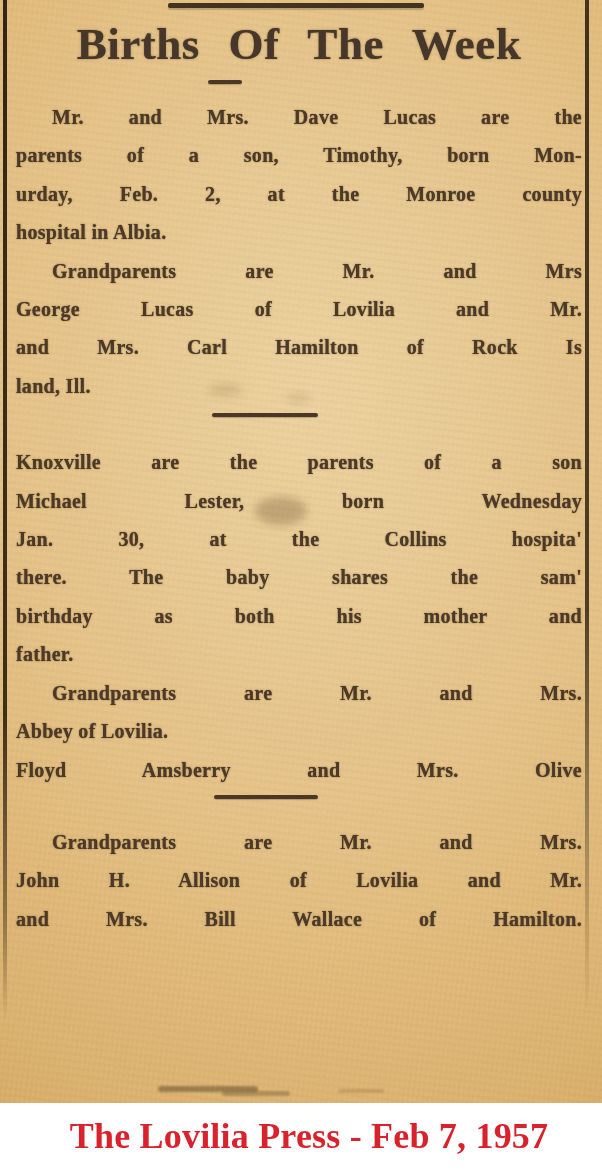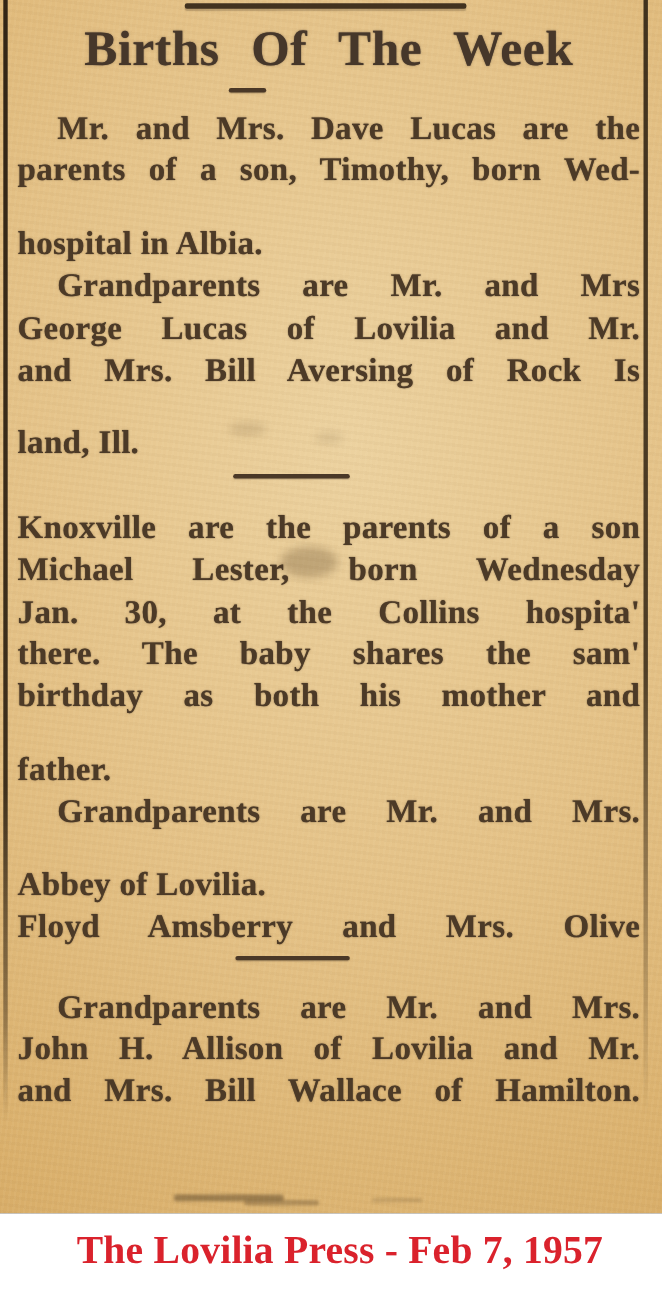"Mr. and Mrs. Dave Lucas" .ln { font-size: 30px -> 20px }
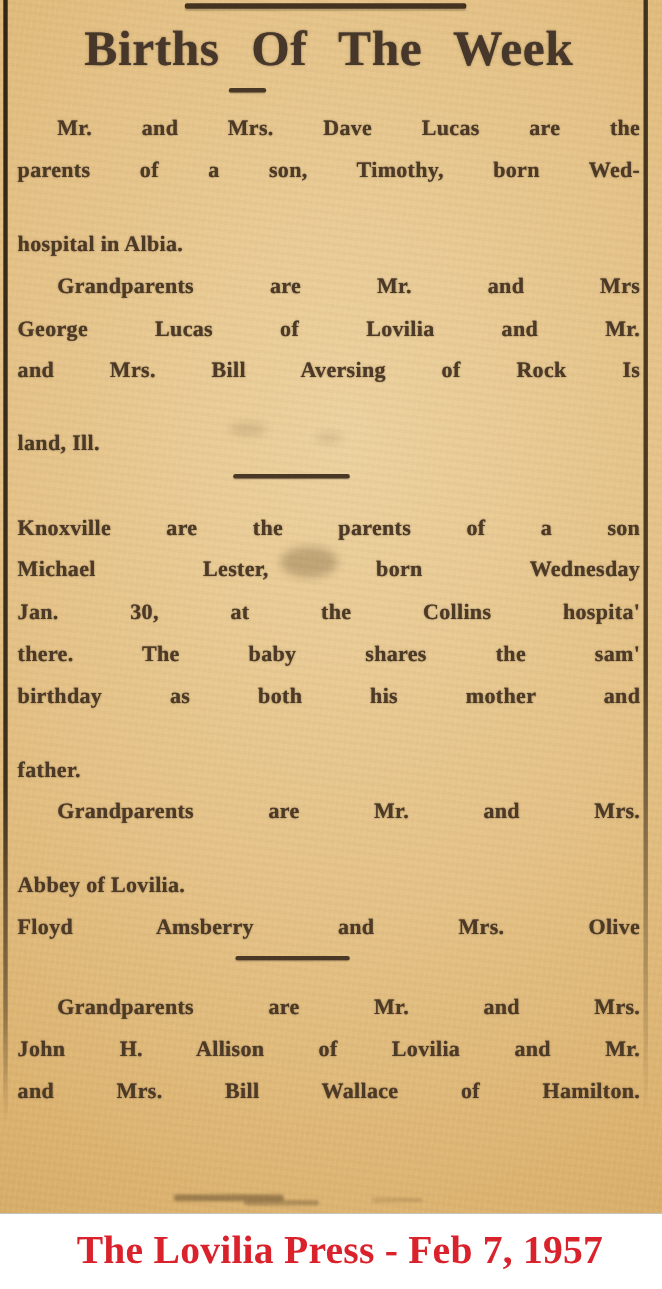"parents of a son, Timothy," div.ln { text: Wed- -> Mon- }
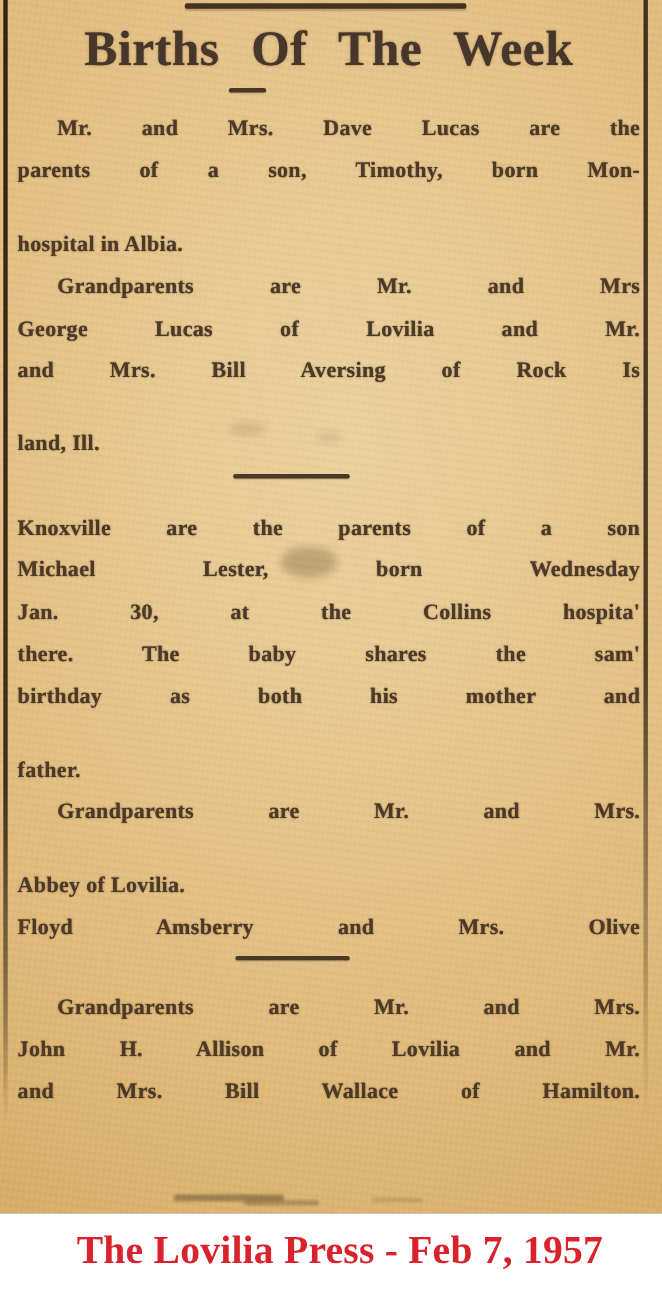"urday, Feb. 2, at the" div.ln { html: none -> <div>urday, Feb. 2, at the Monroe county</div> }
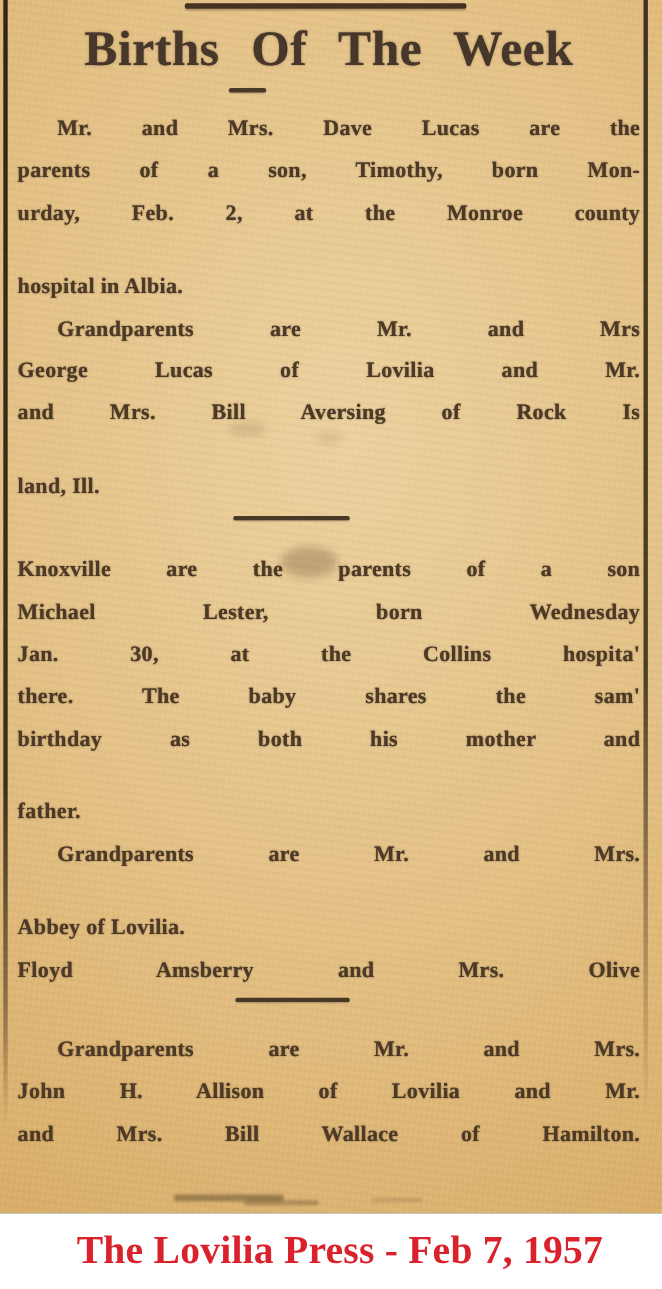"hospital in Albia." .ln.end { margin-top: 28px -> none }
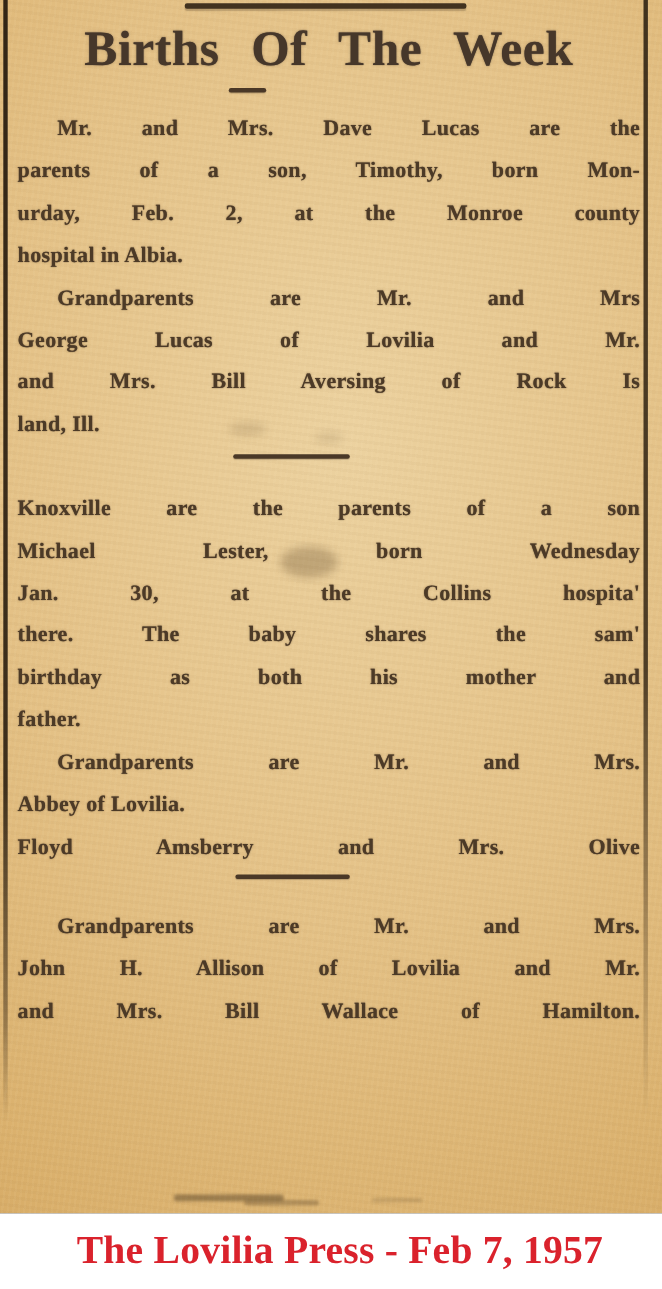"and Mrs. Bill Aversing of" div.ln { text: Bill Aversing -> Carl Hamilton }
